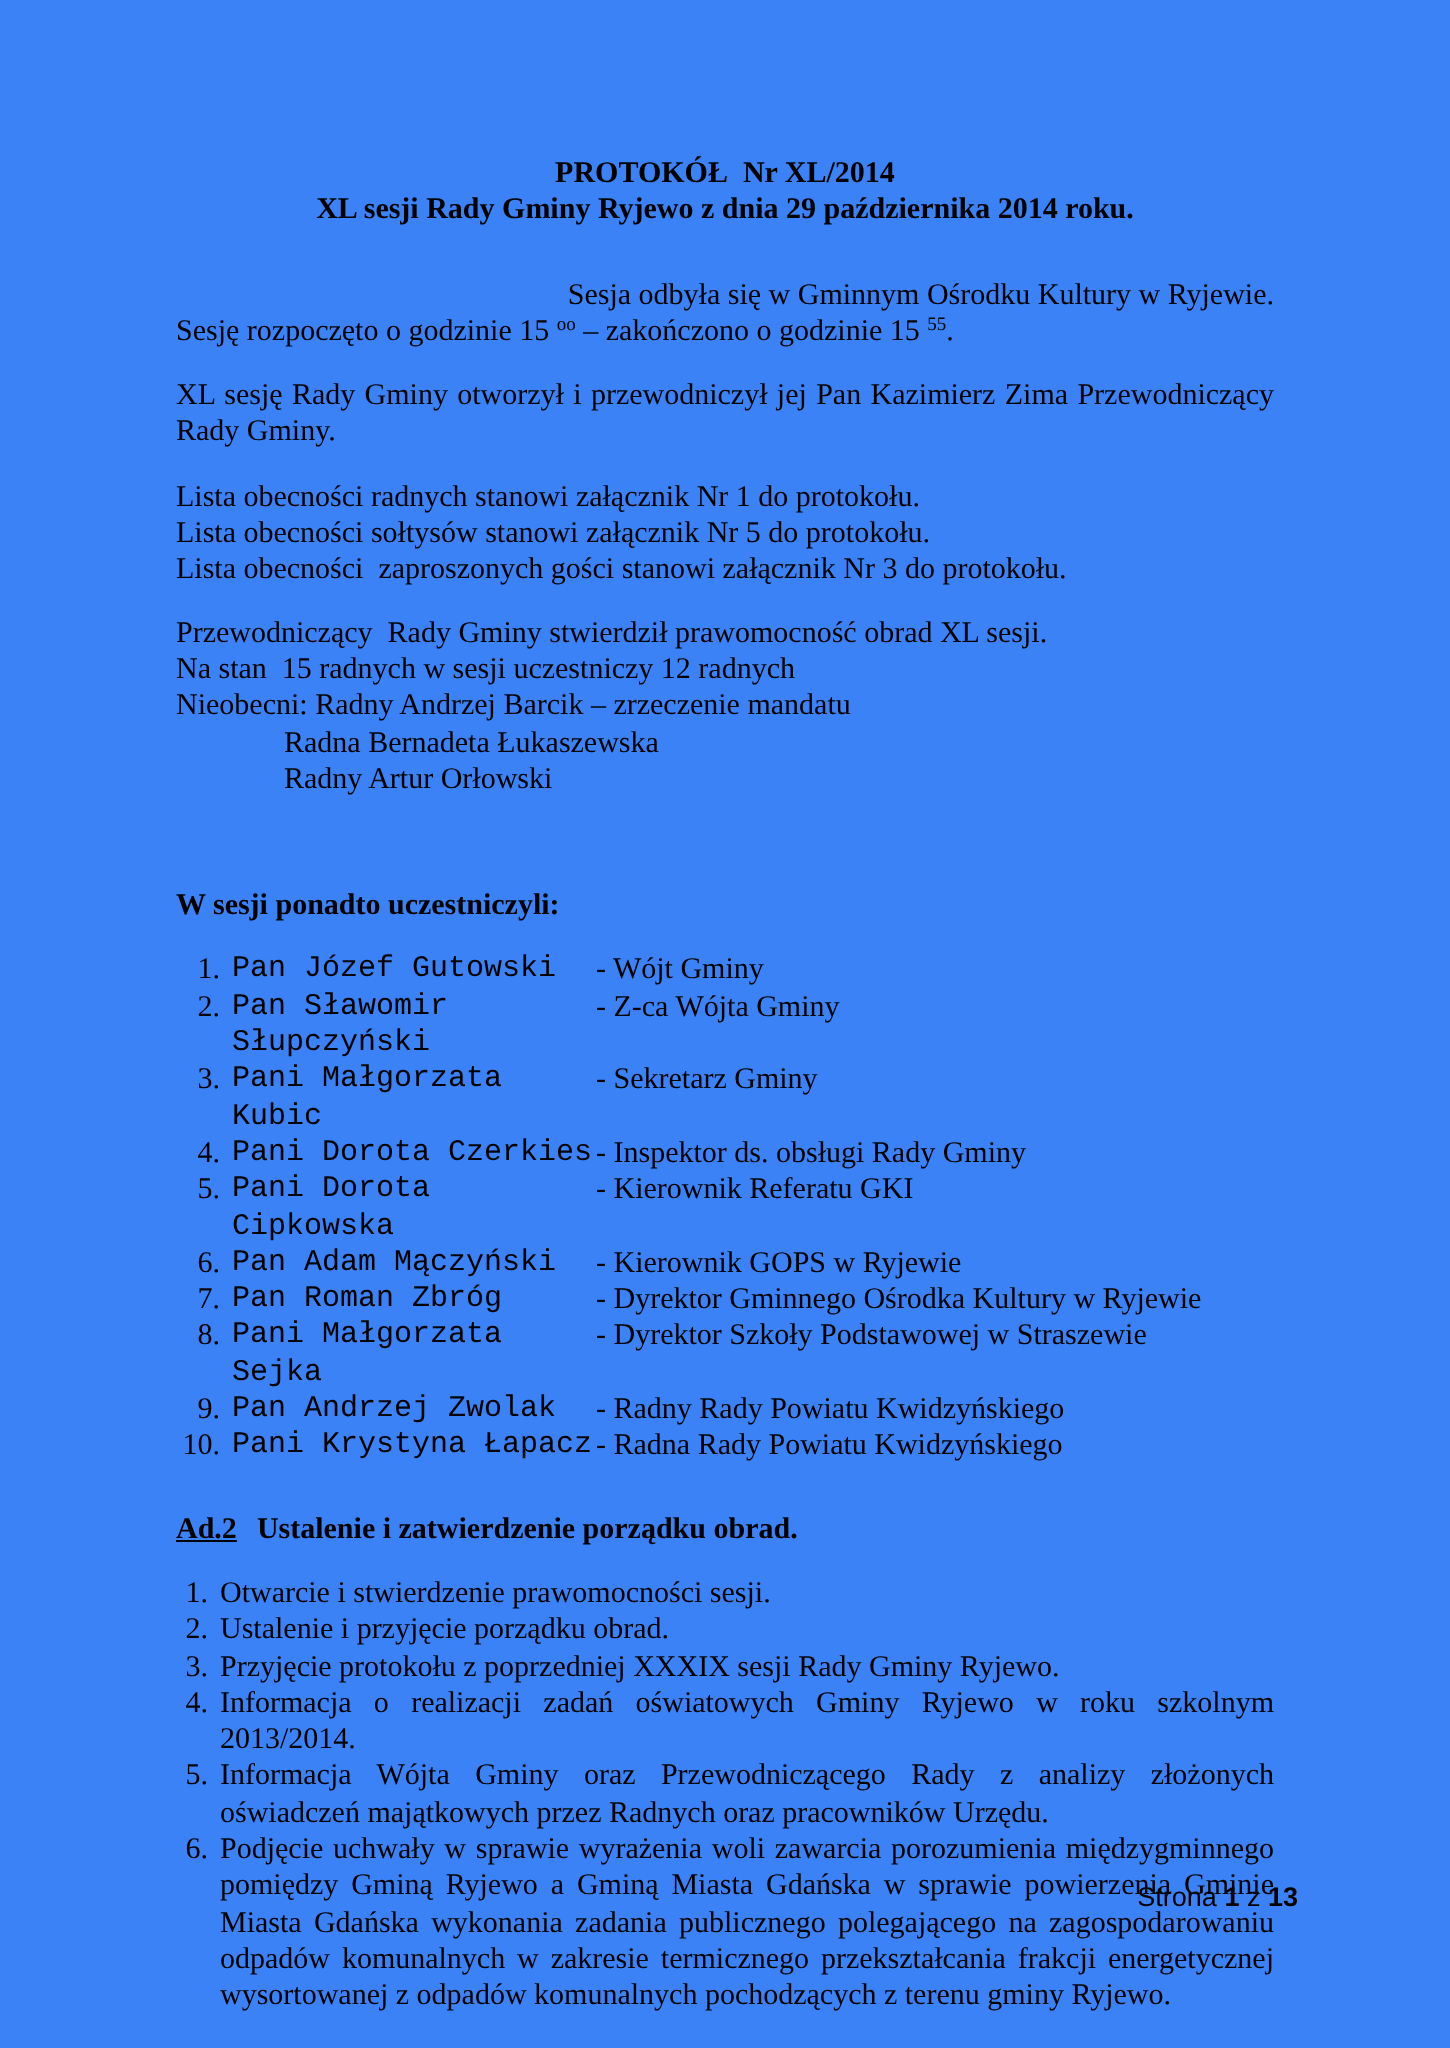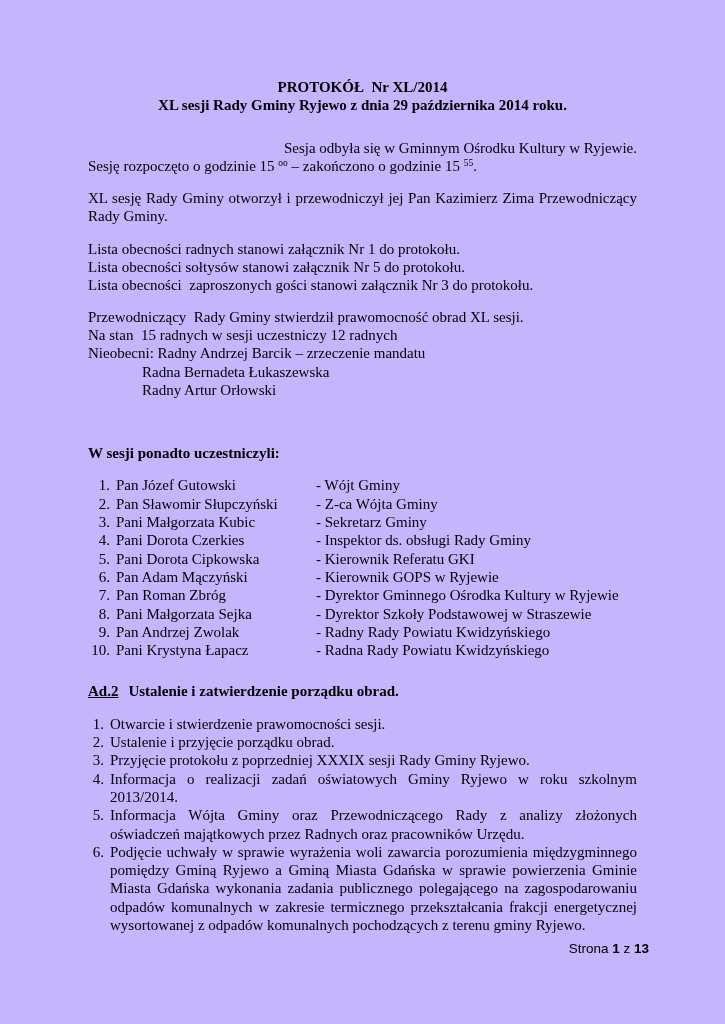"PROTOKÓŁ Nr XL/2014" .page { background: #c4b5fd -> #3b82f6 }
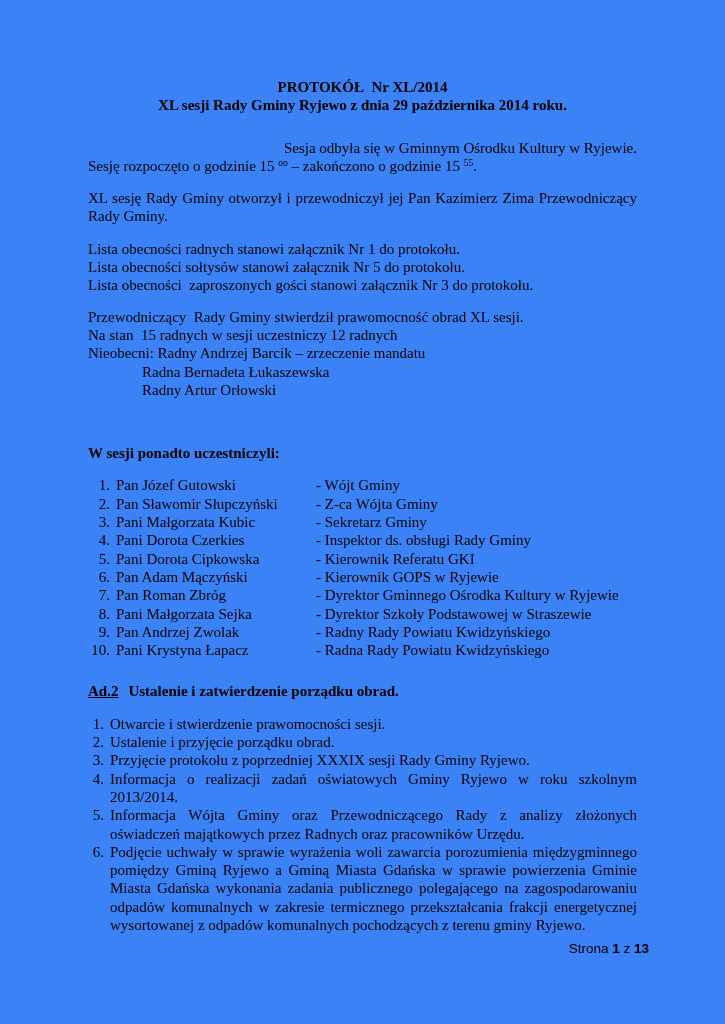"Pan Józef Gutowski" .p-name { font-family: none -> Liberation Mono, monospace }
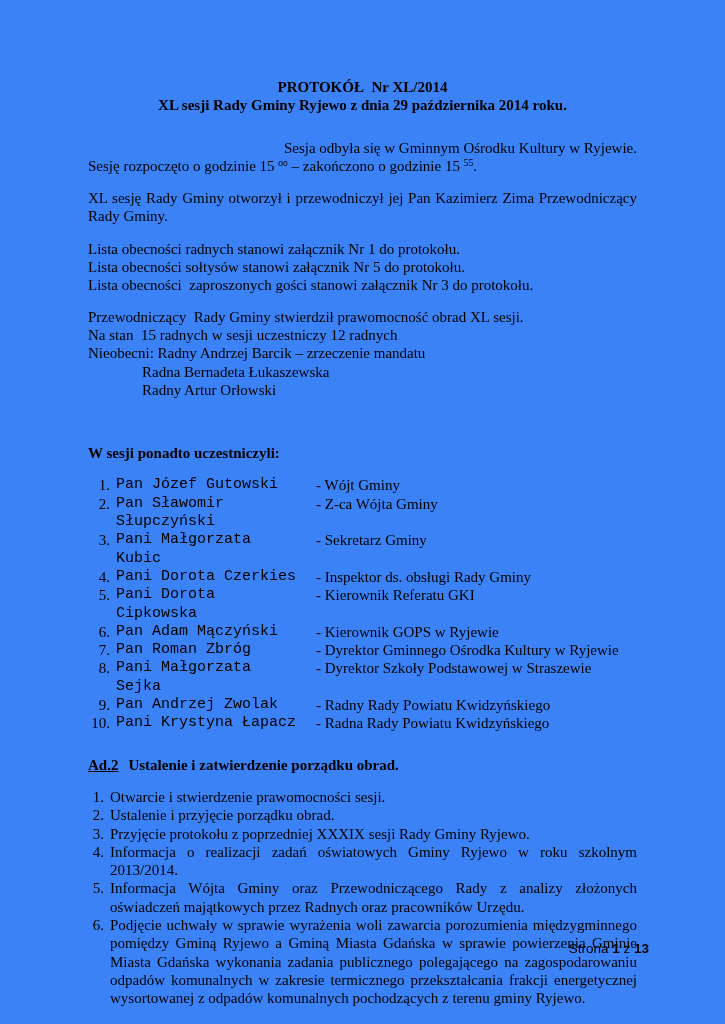"- Wójt Gminy" .p-role { margin-left: 18px -> none }
